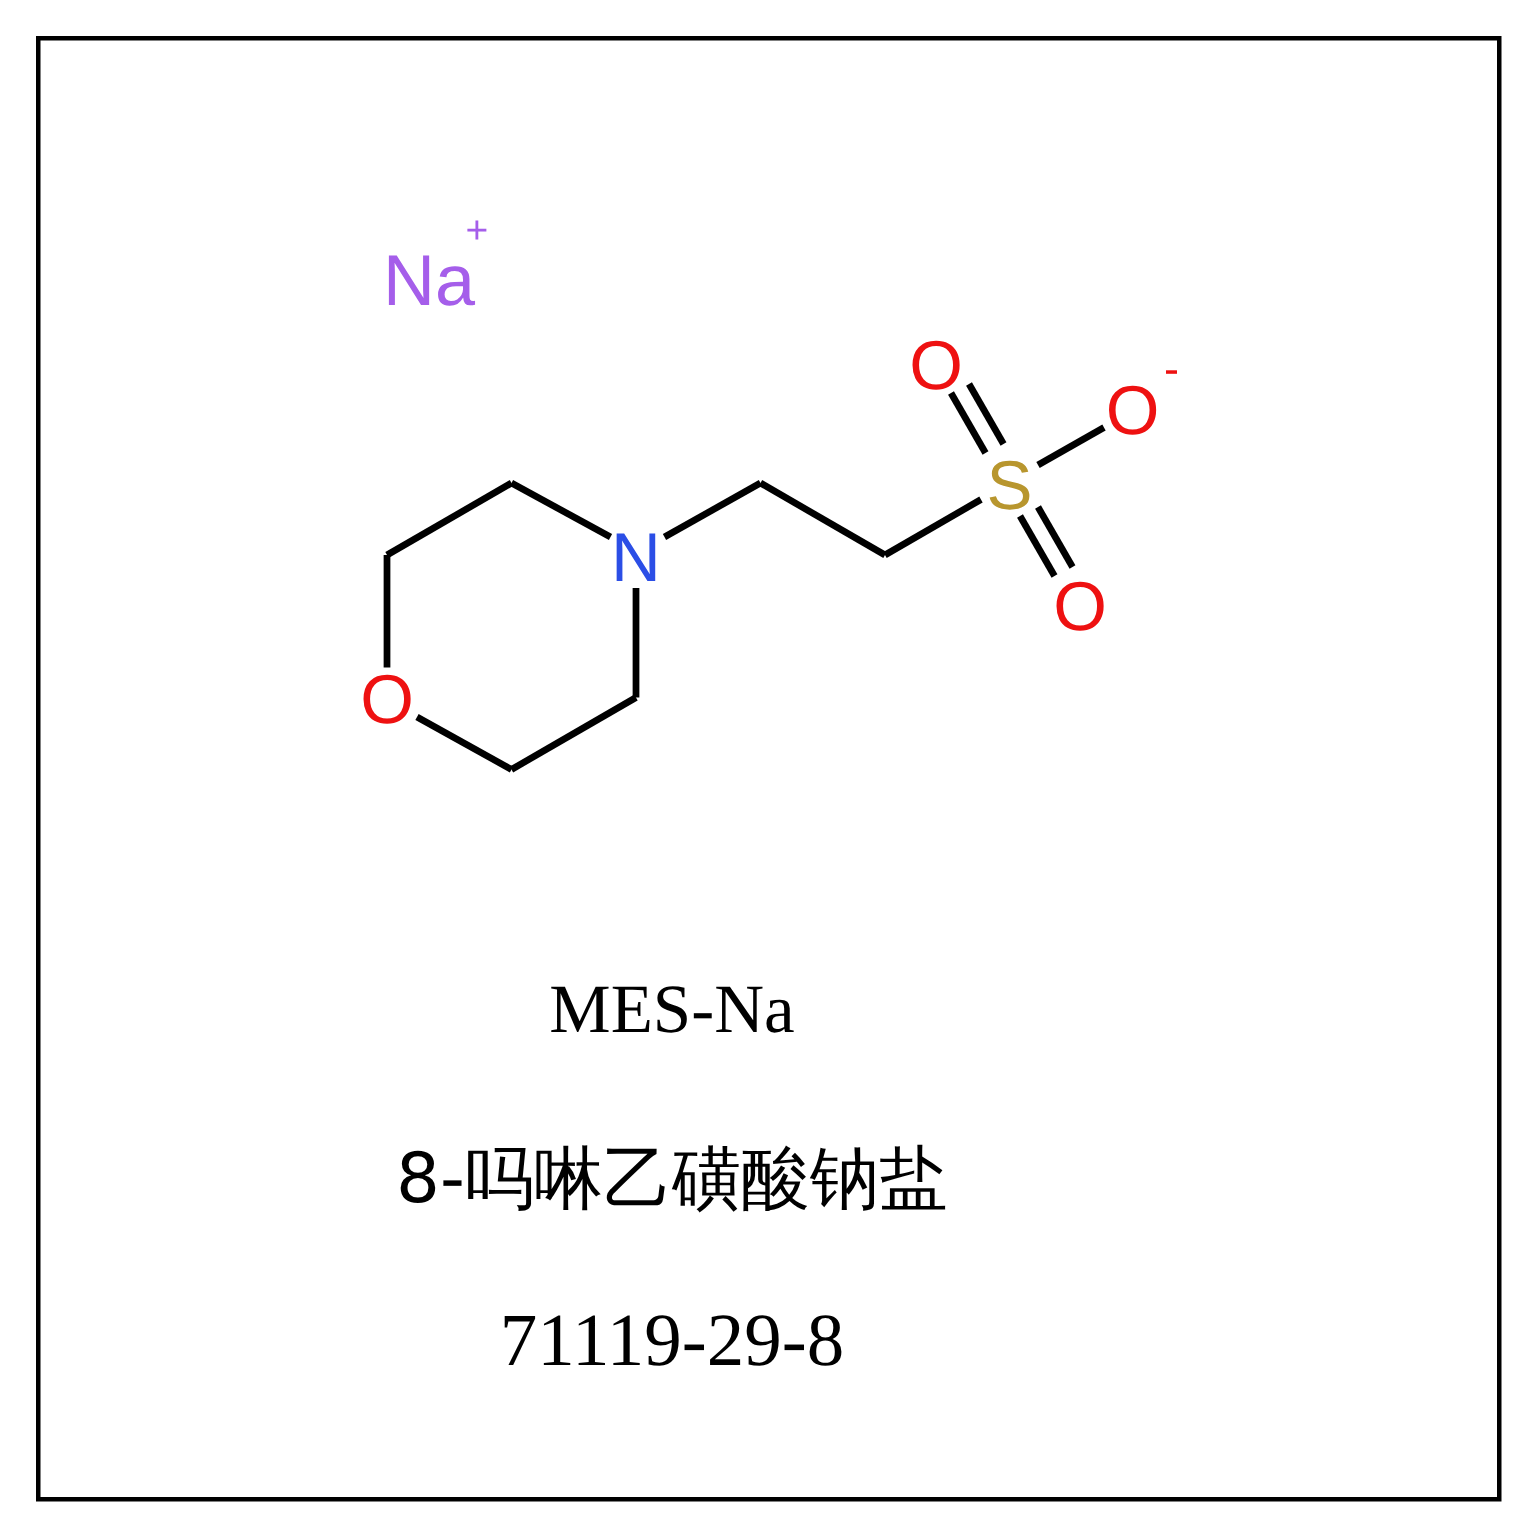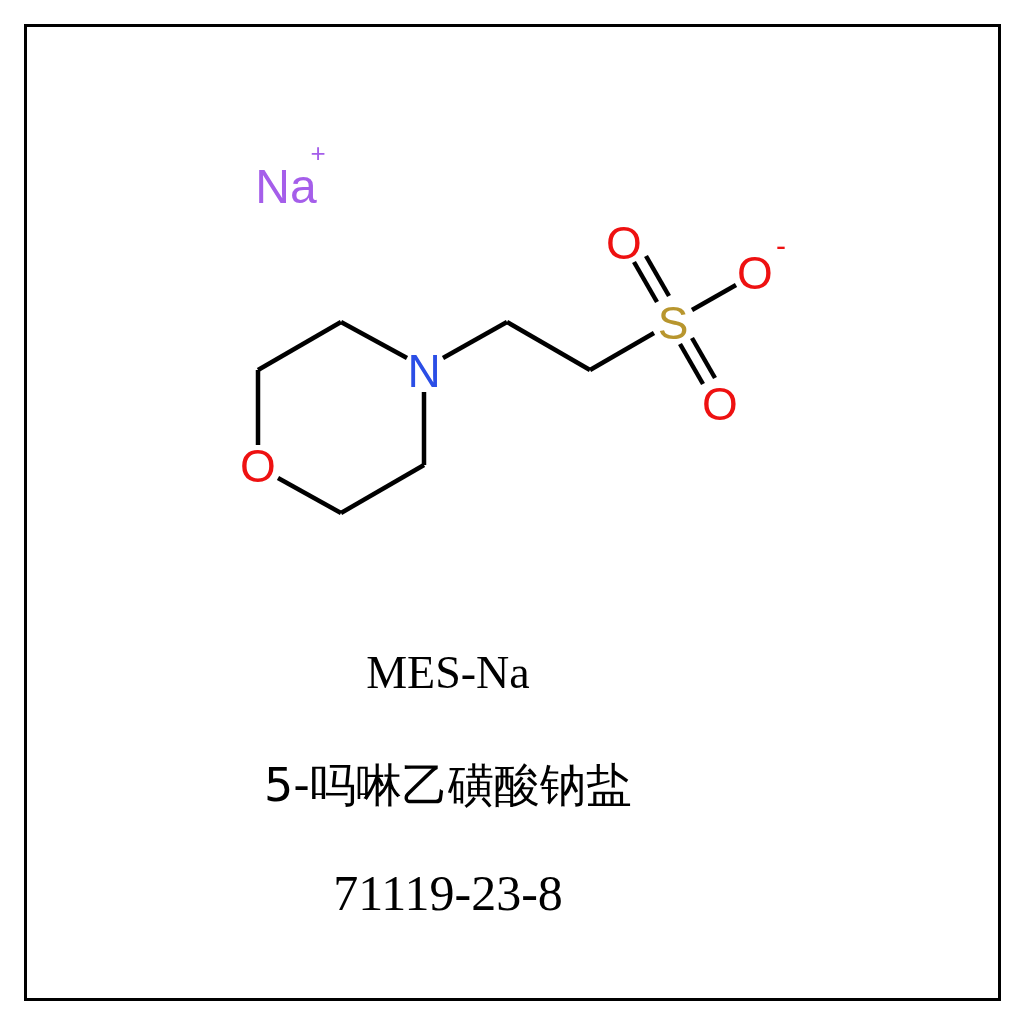"5-吗啉乙磺酸钠盐" div.caption { text: 5- -> 8- }
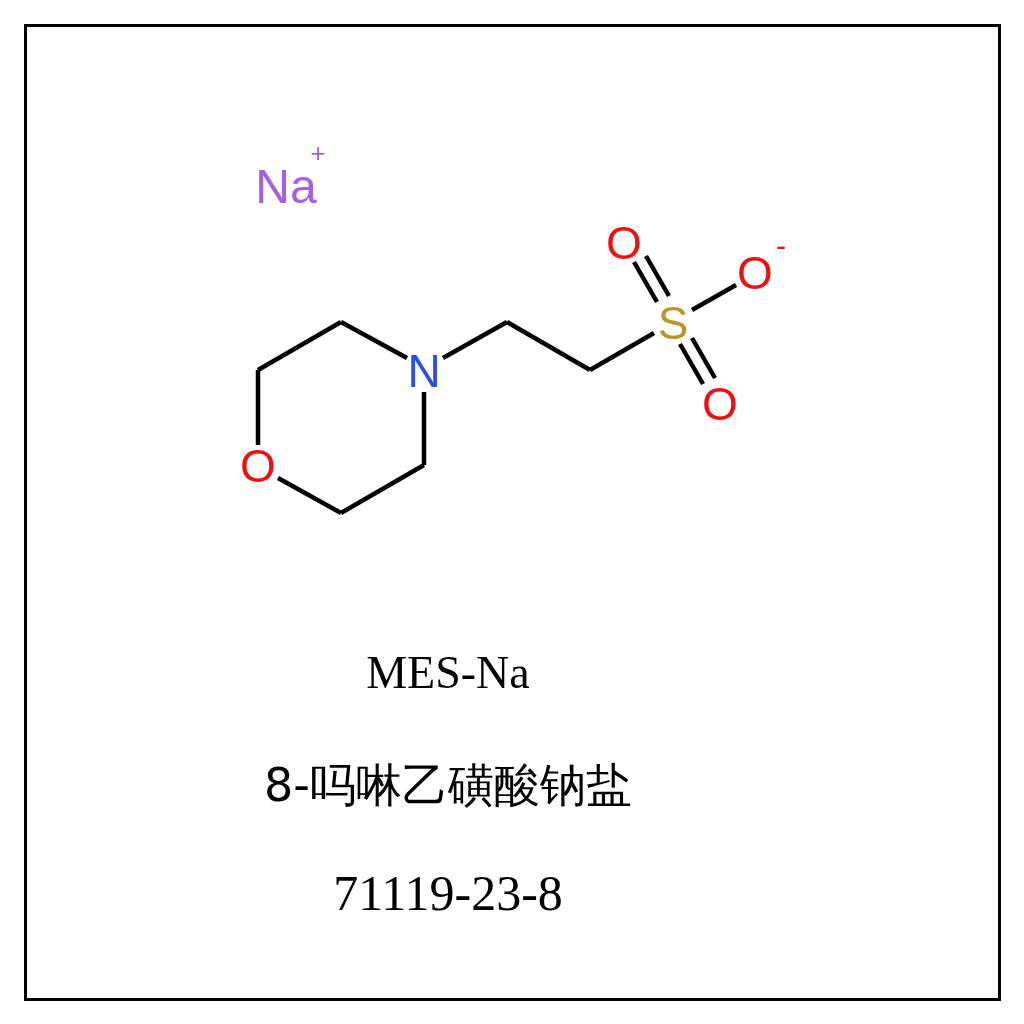"71119-23-8" div.caption { text: 71119-23-8 -> 71119-29-8 }
